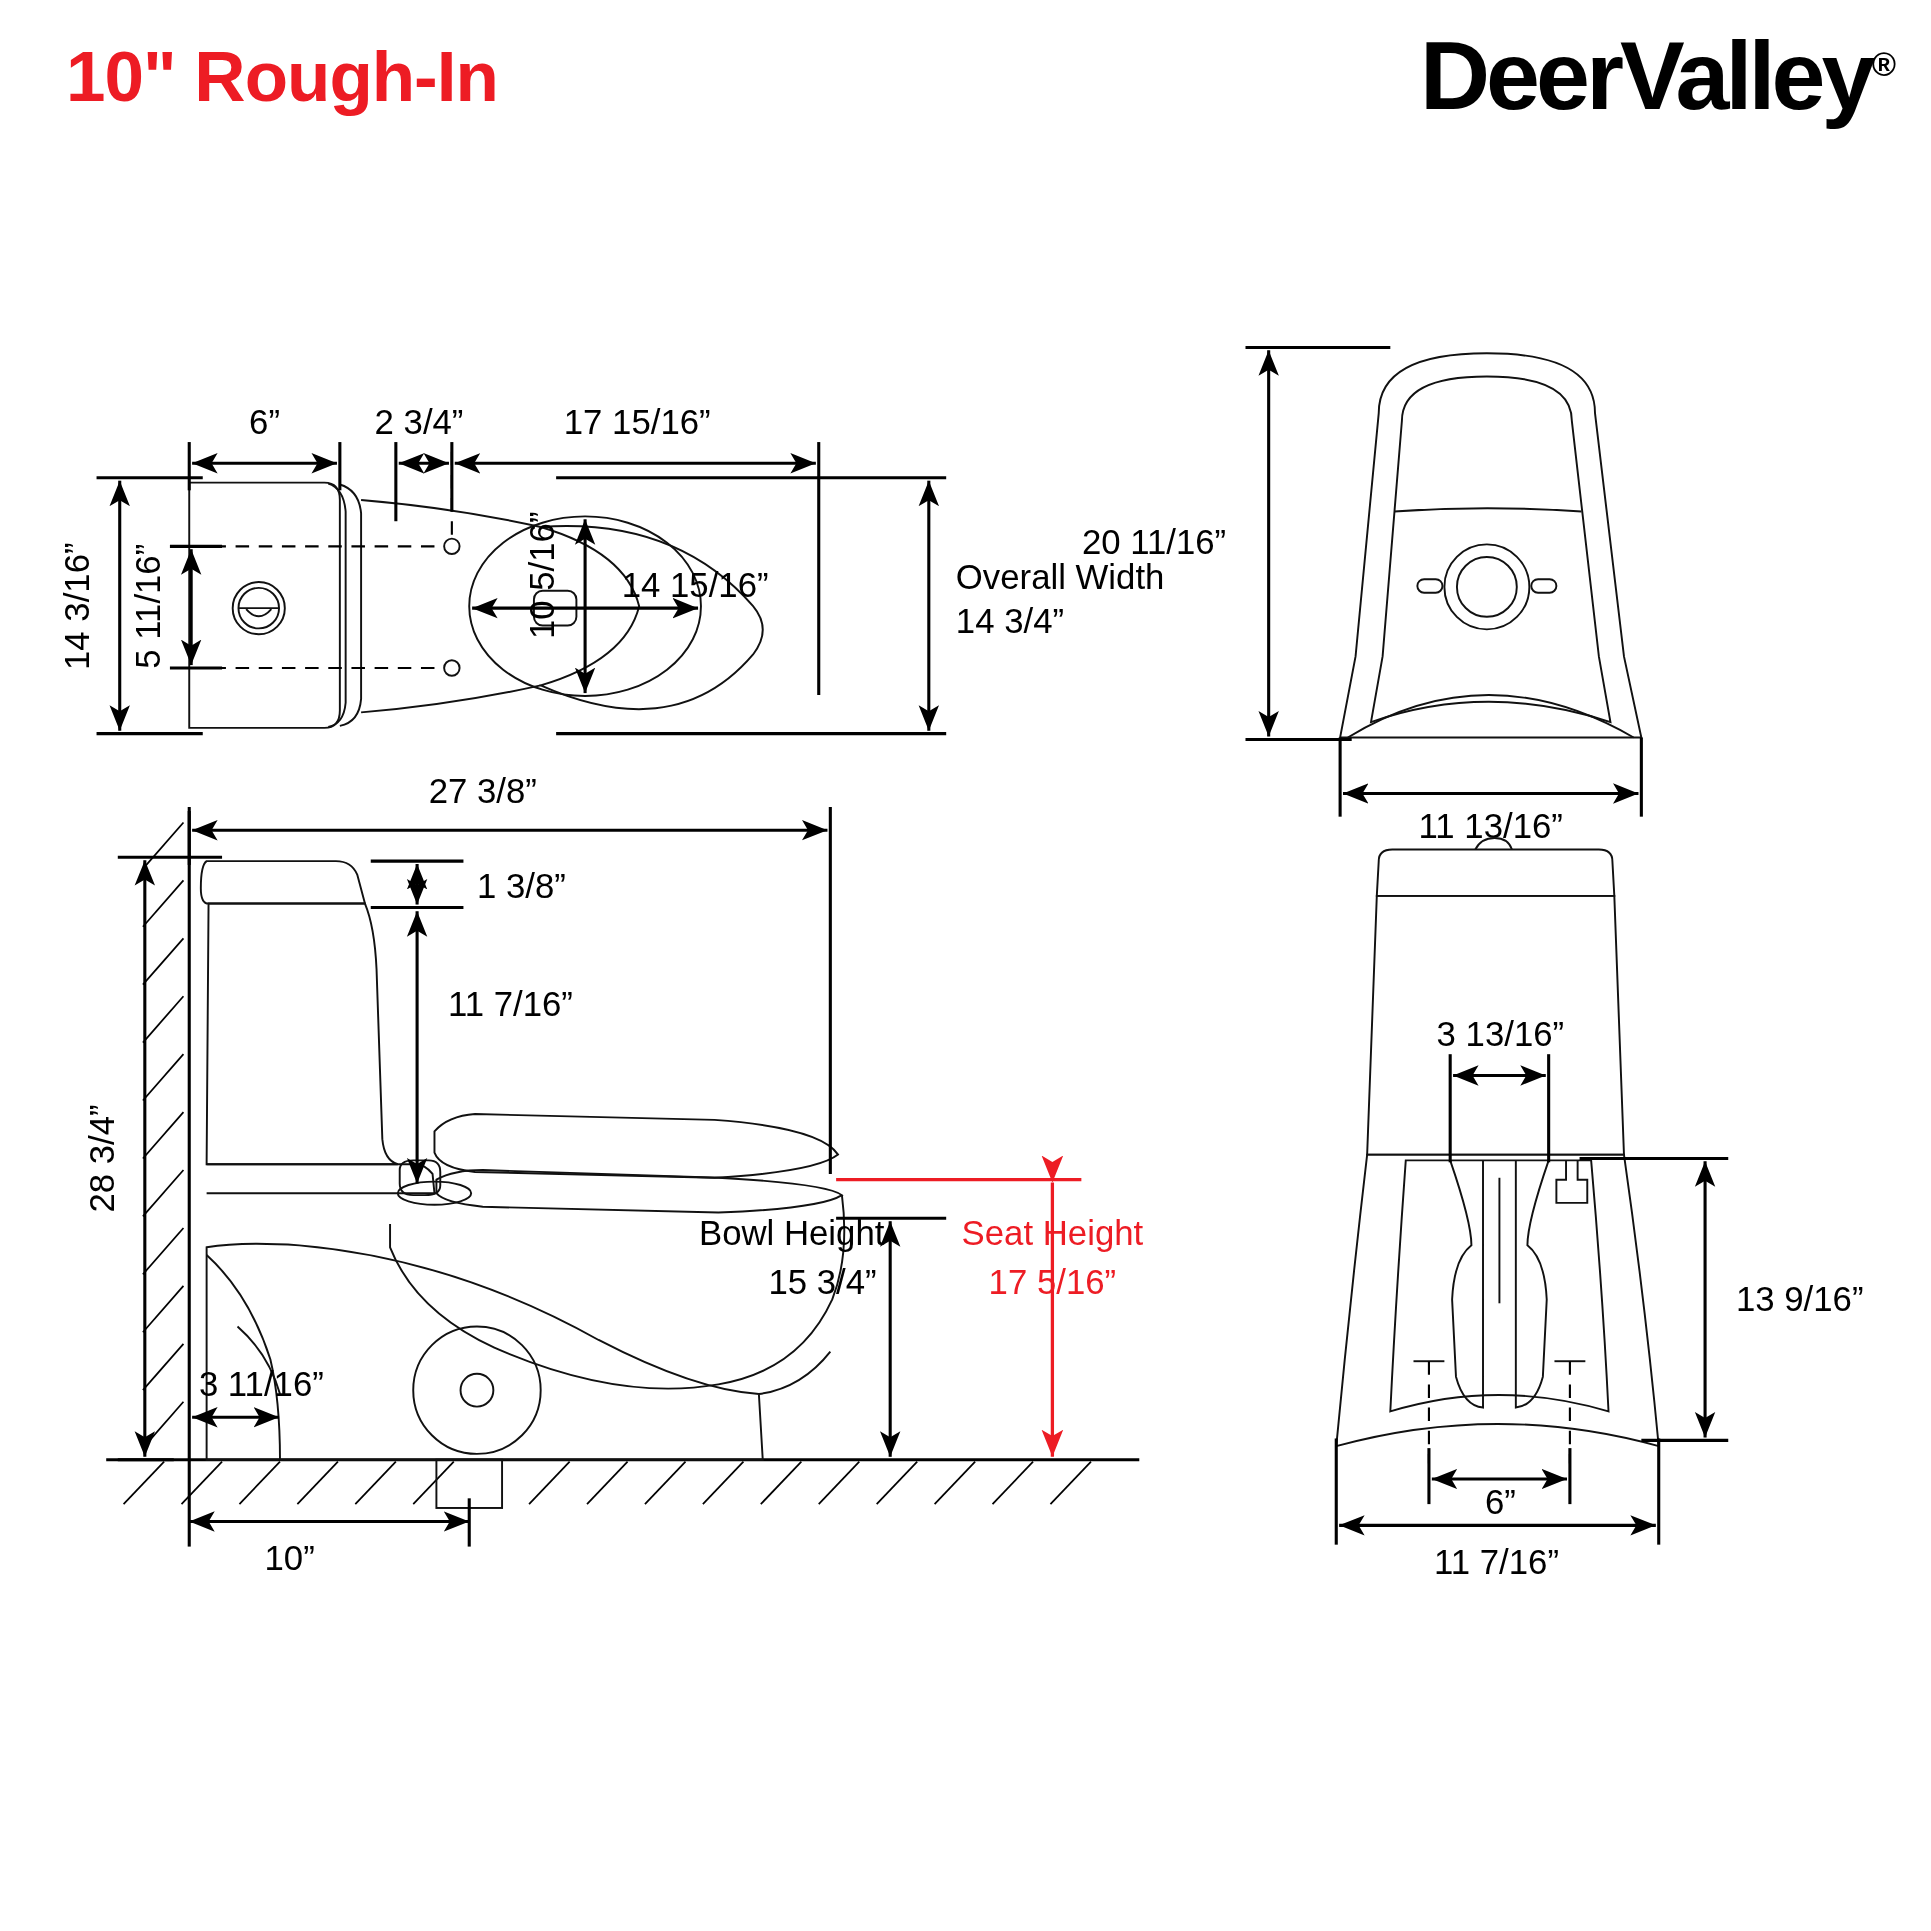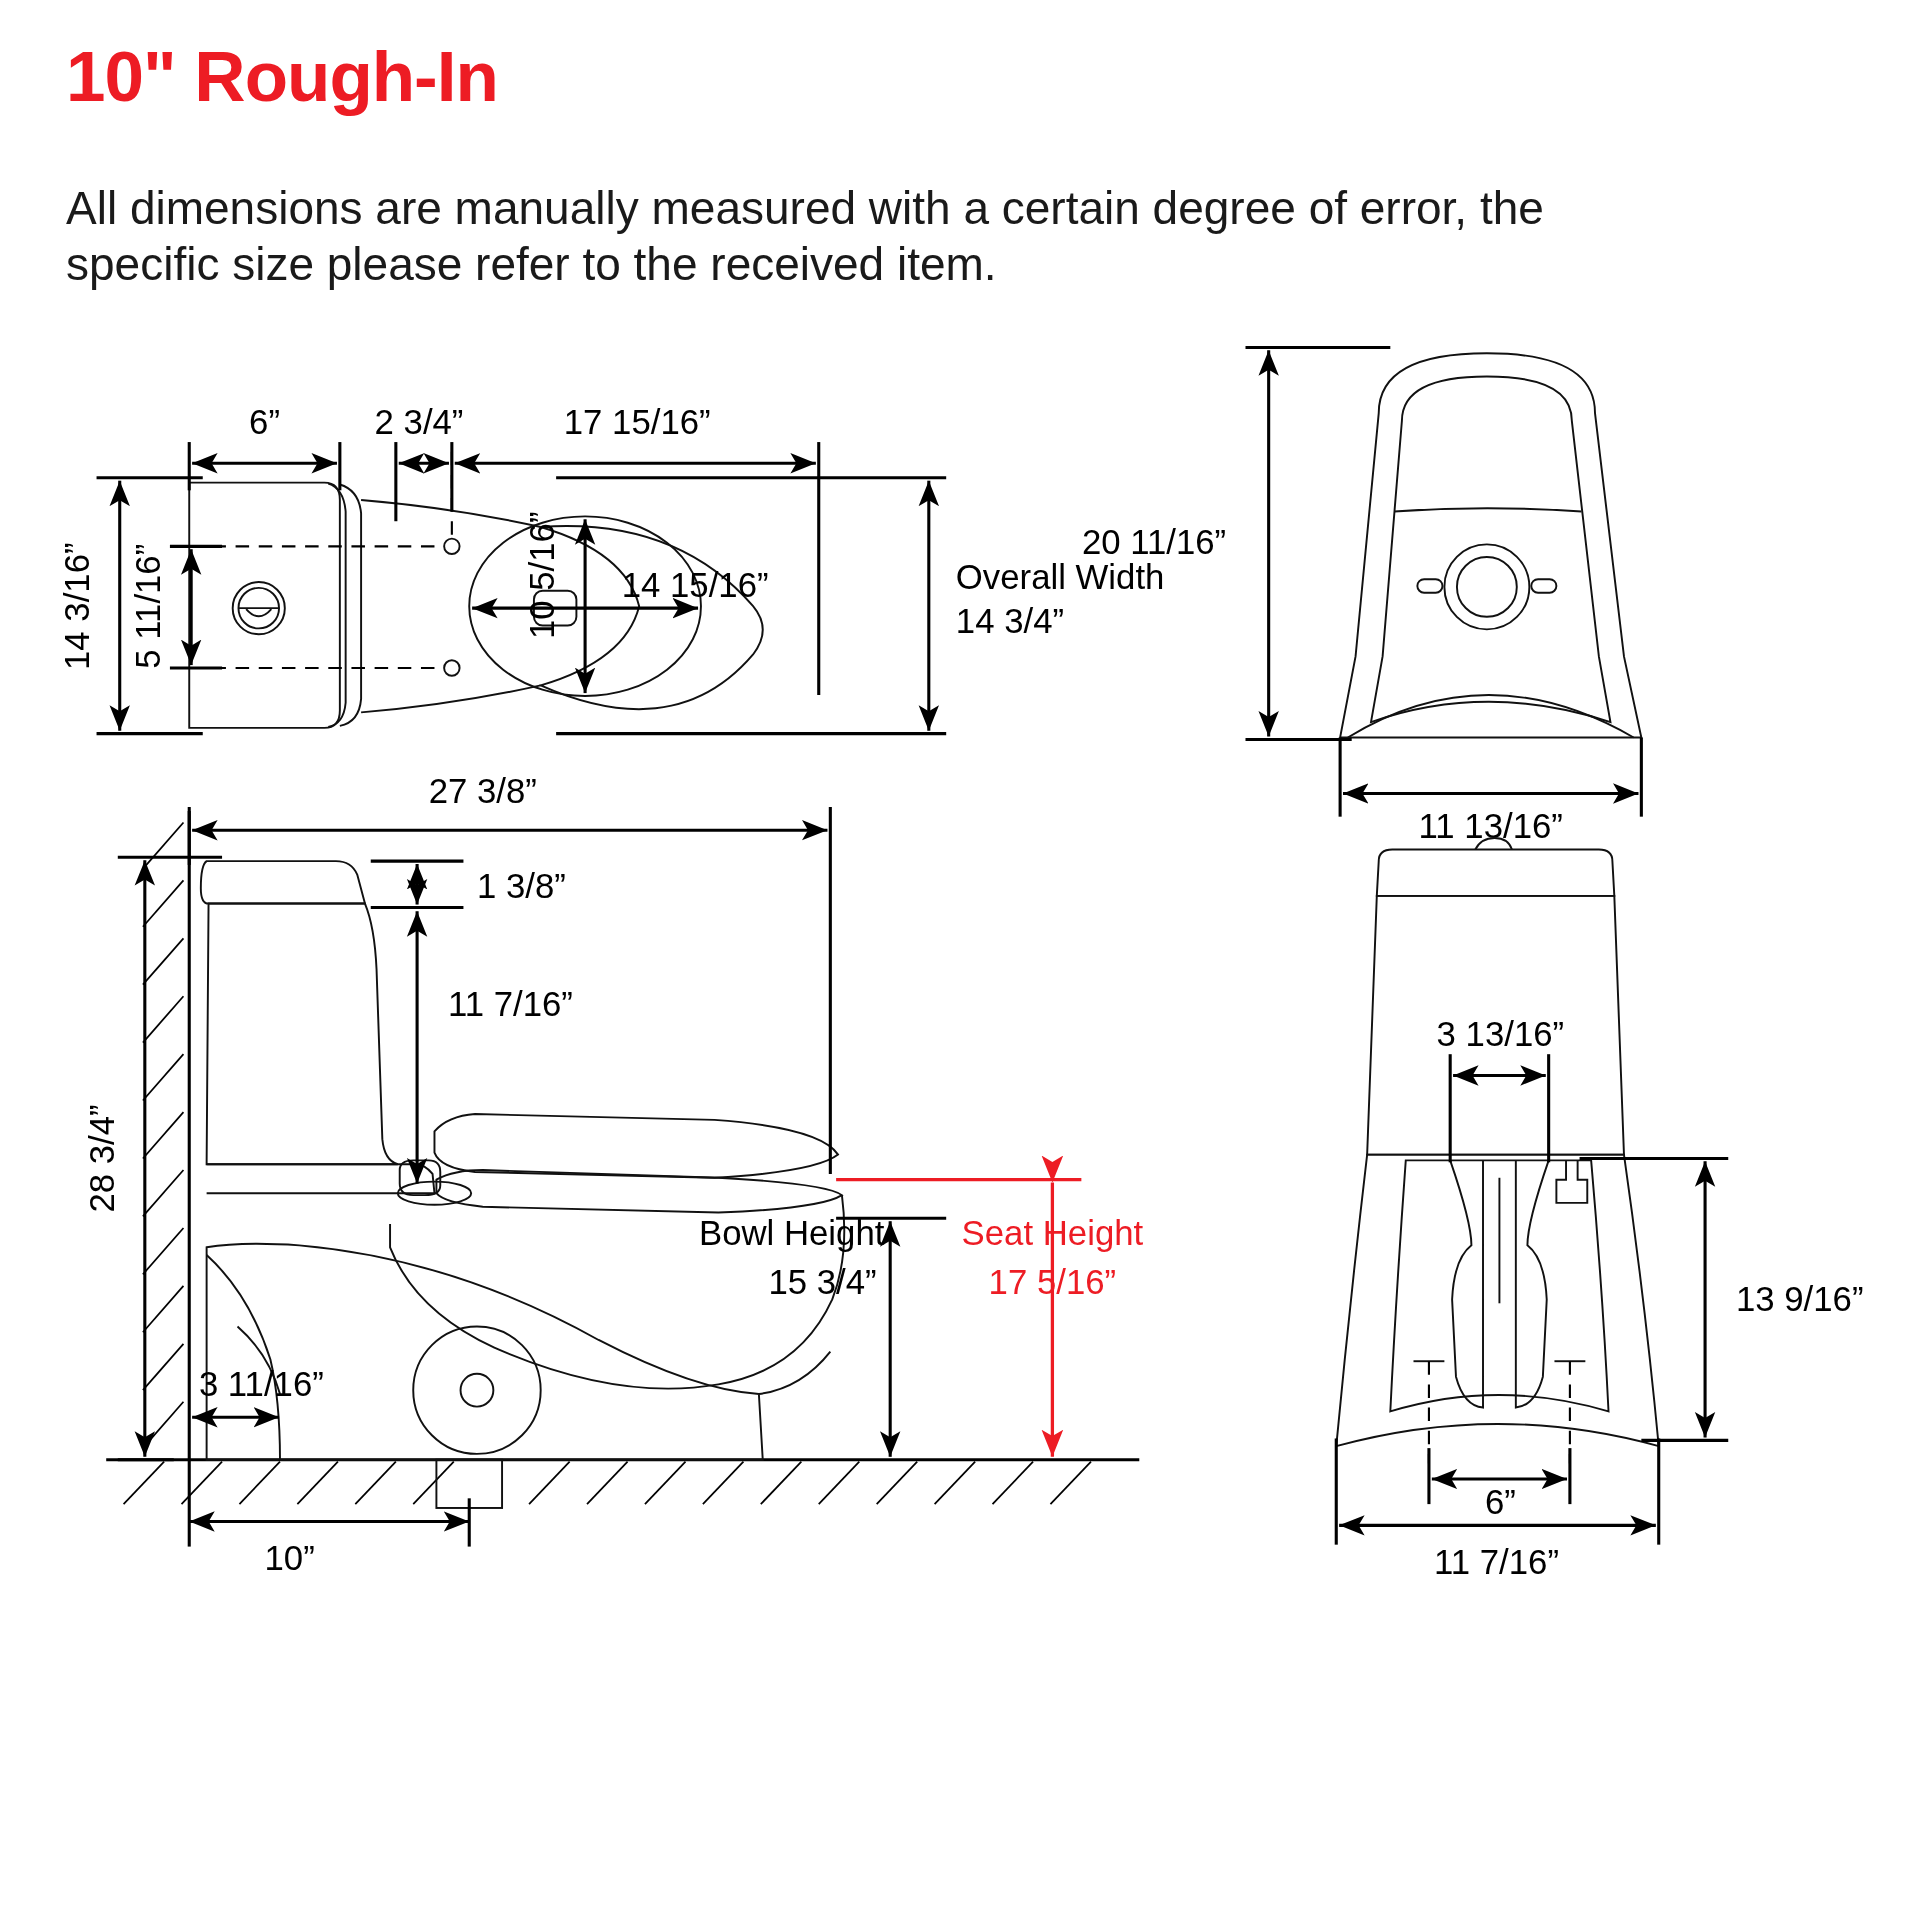"DeerValley®" div.brand-logo { html: none -> <div><span>DeerValley</span><span>®</span></div> }
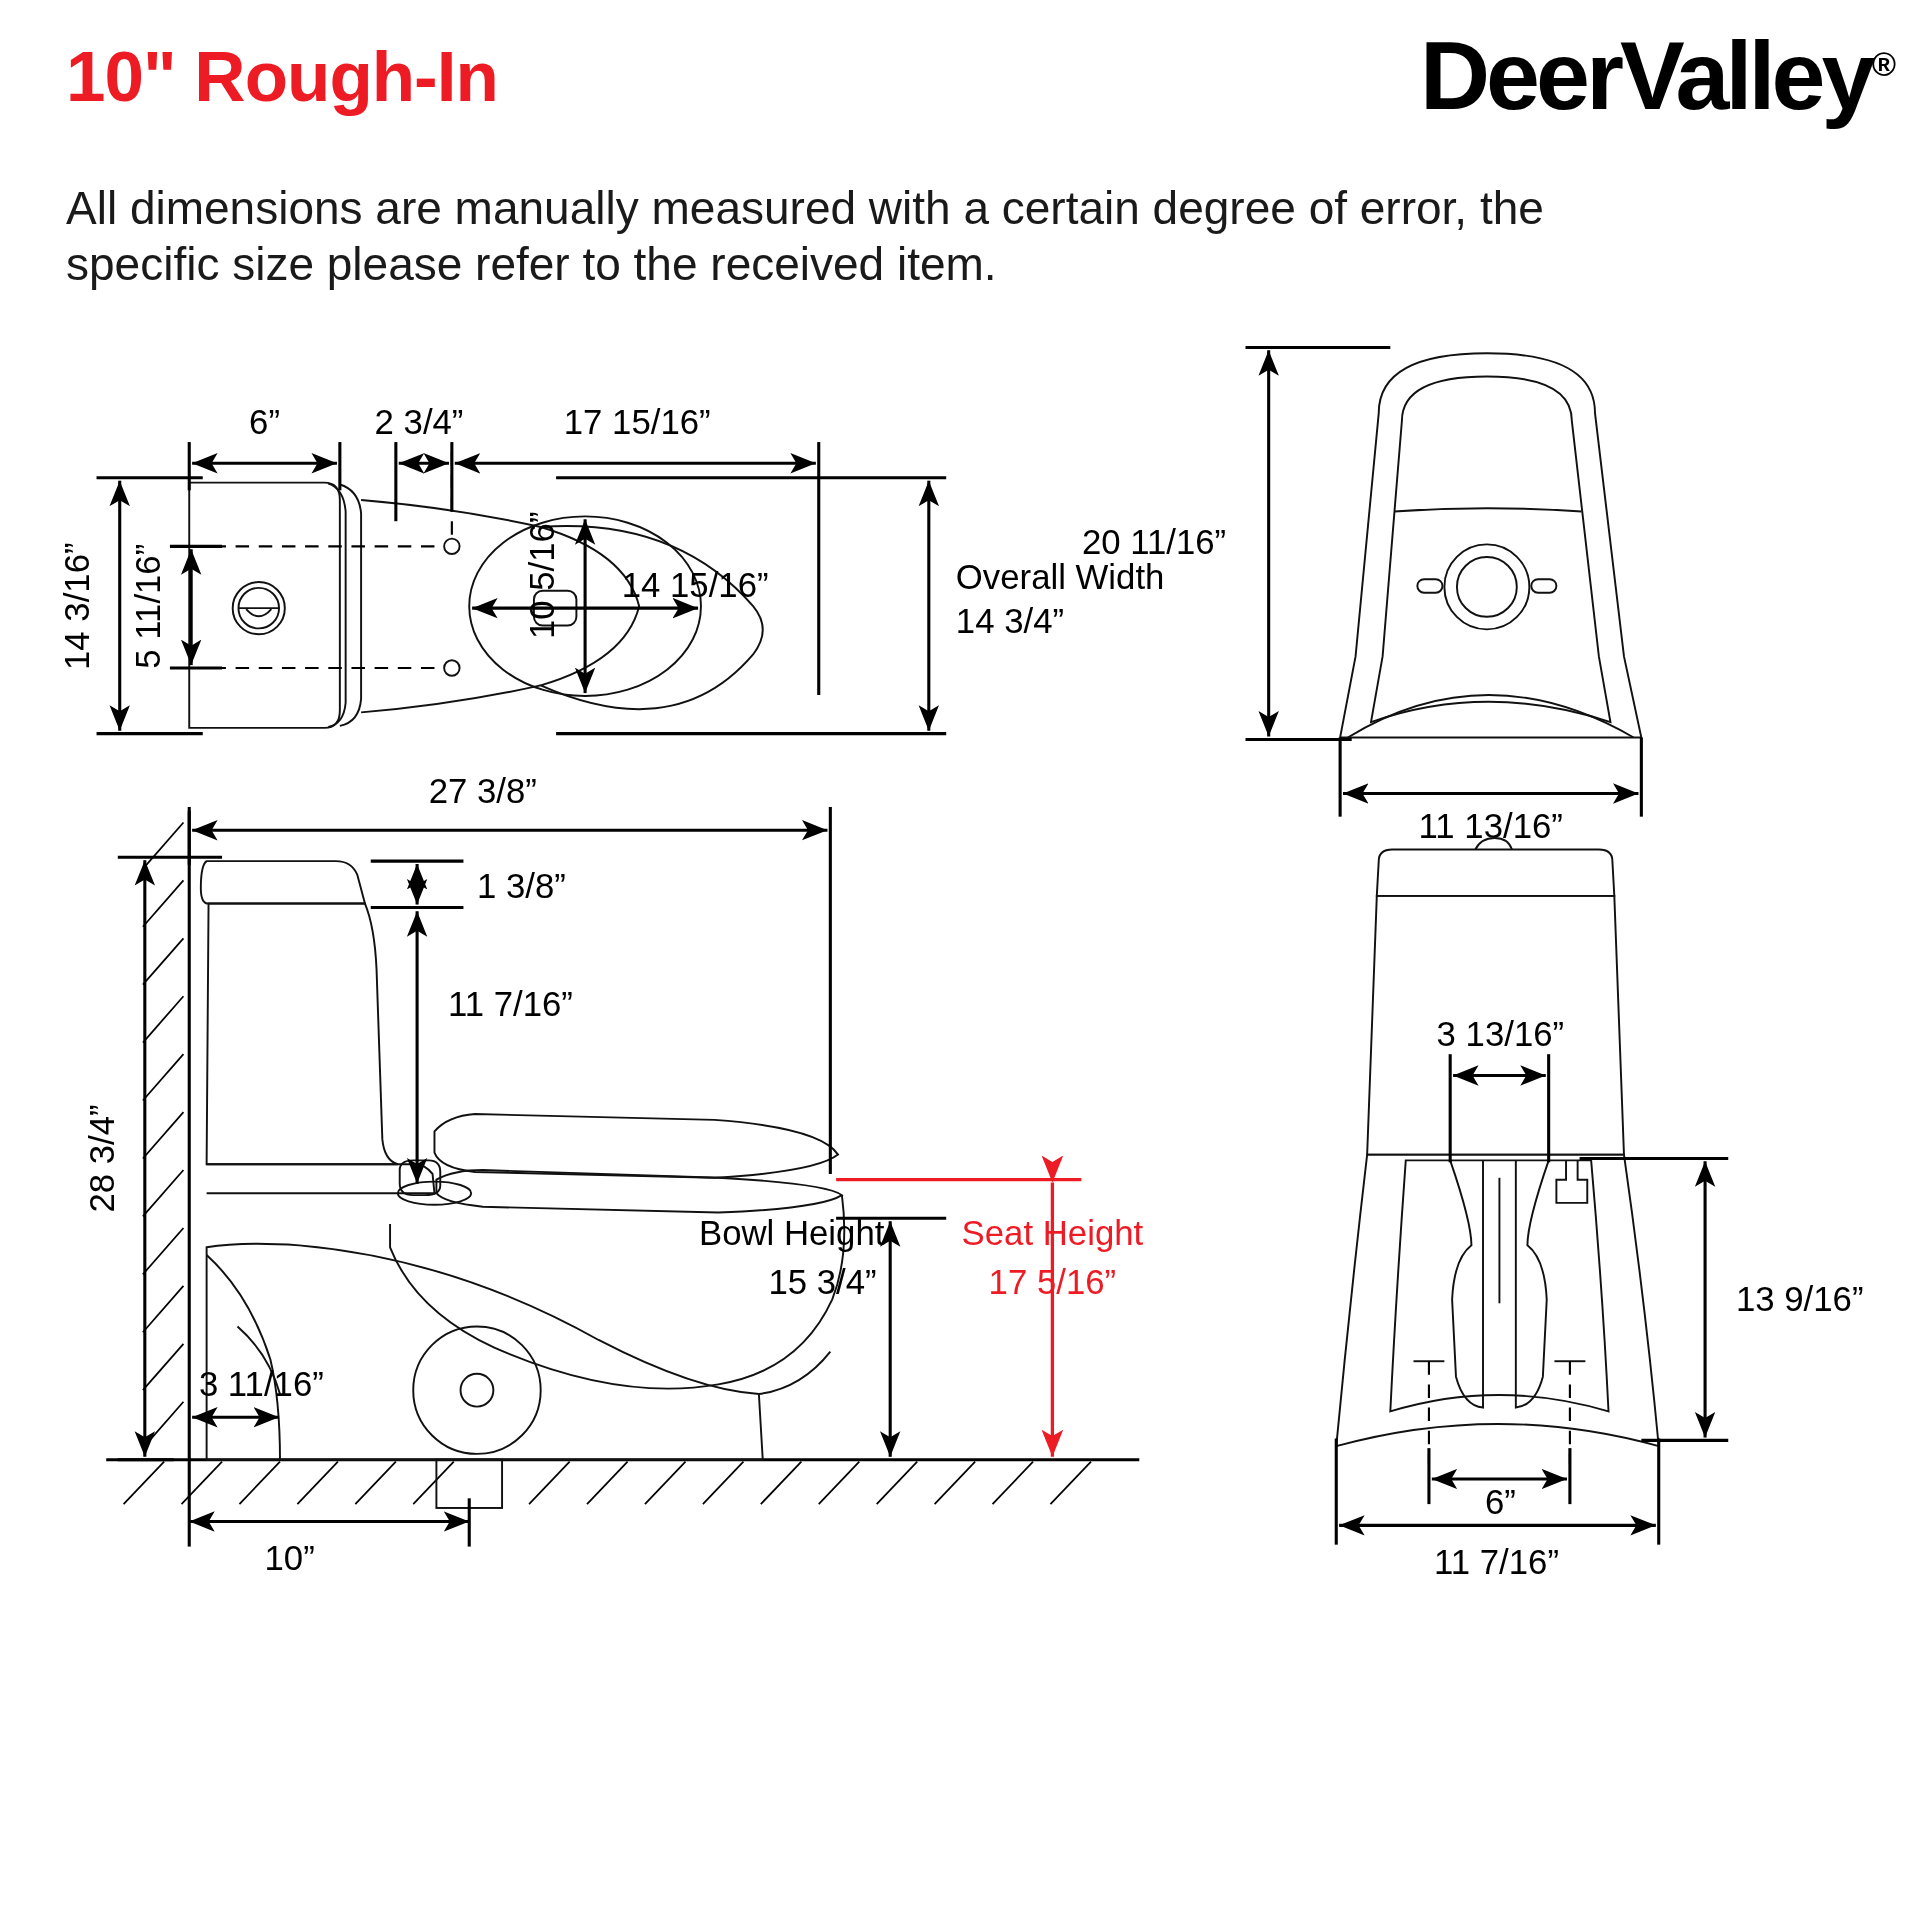"All dimensions are manually measured" div.subtitle { html: <div>All dimensions are manually measured with a certain degree of error, the specific size please refer to the received item.</div> -> none }
